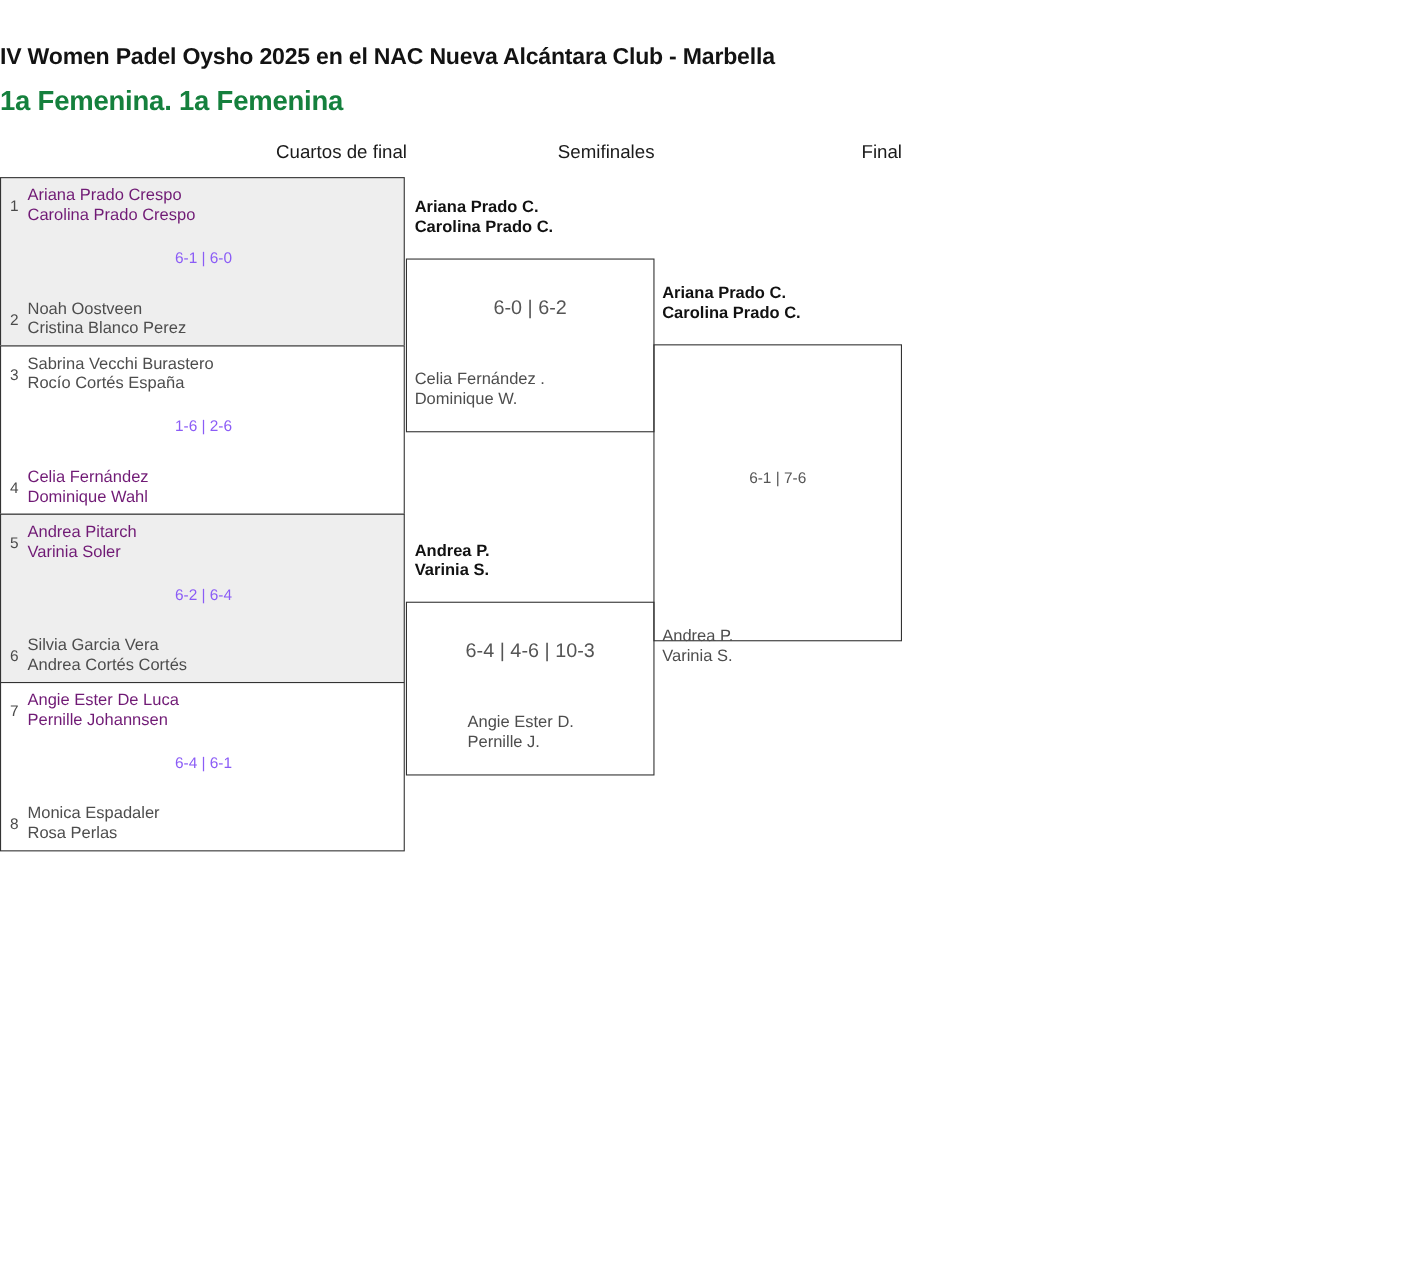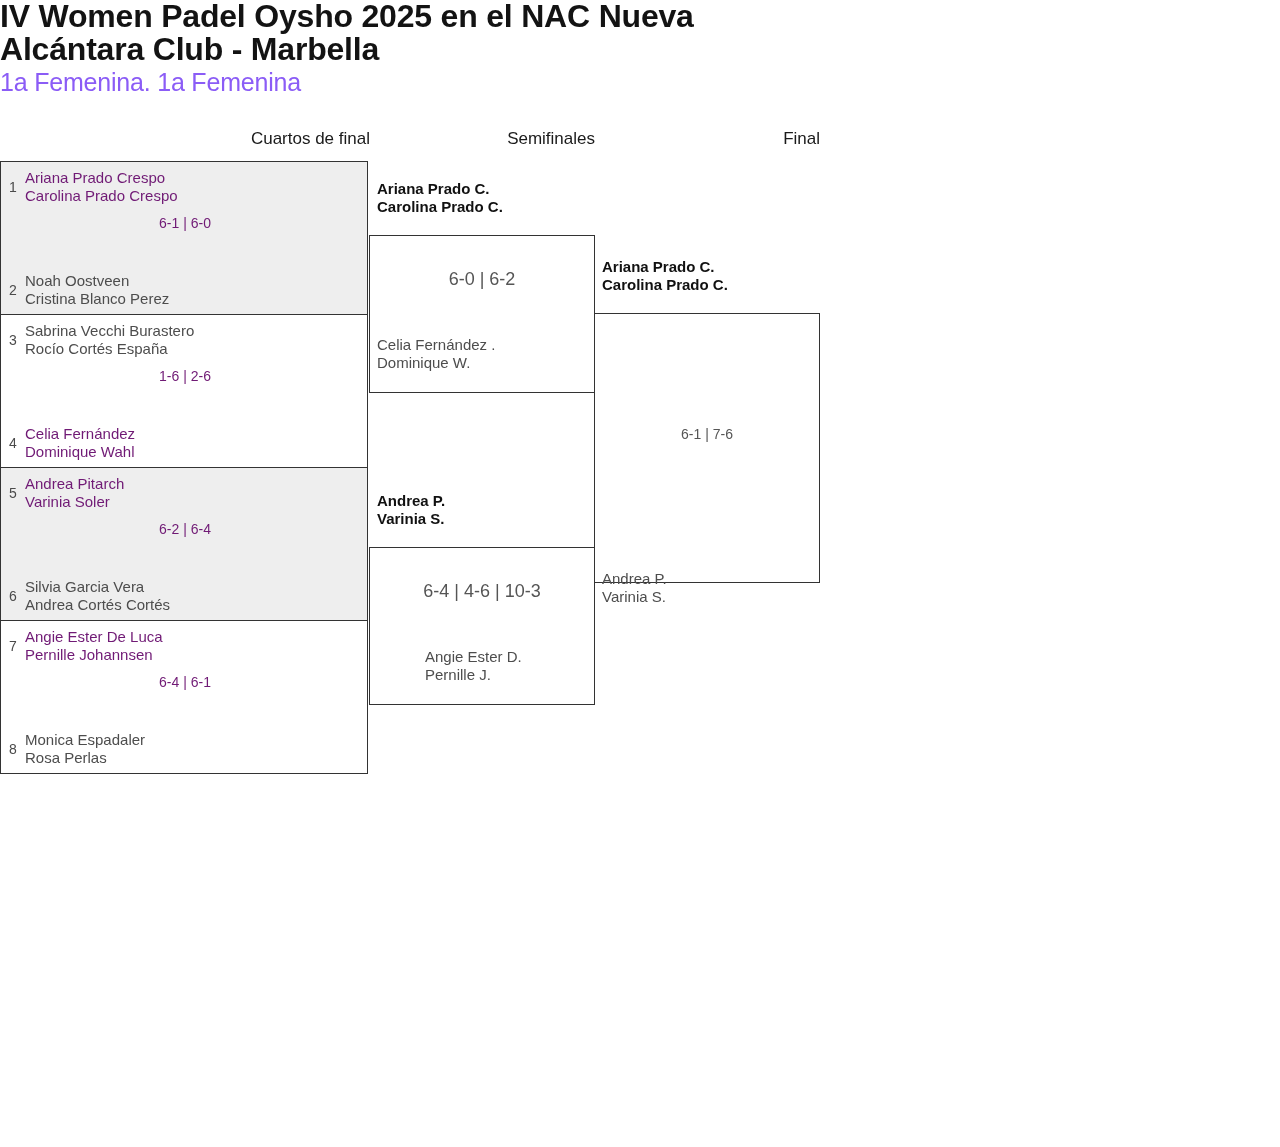"IV Women Padel Oysho 2025" .title-line { font-size: 32px -> 21px; line-height: 33px -> 48px; margin-top: none -> 28px }
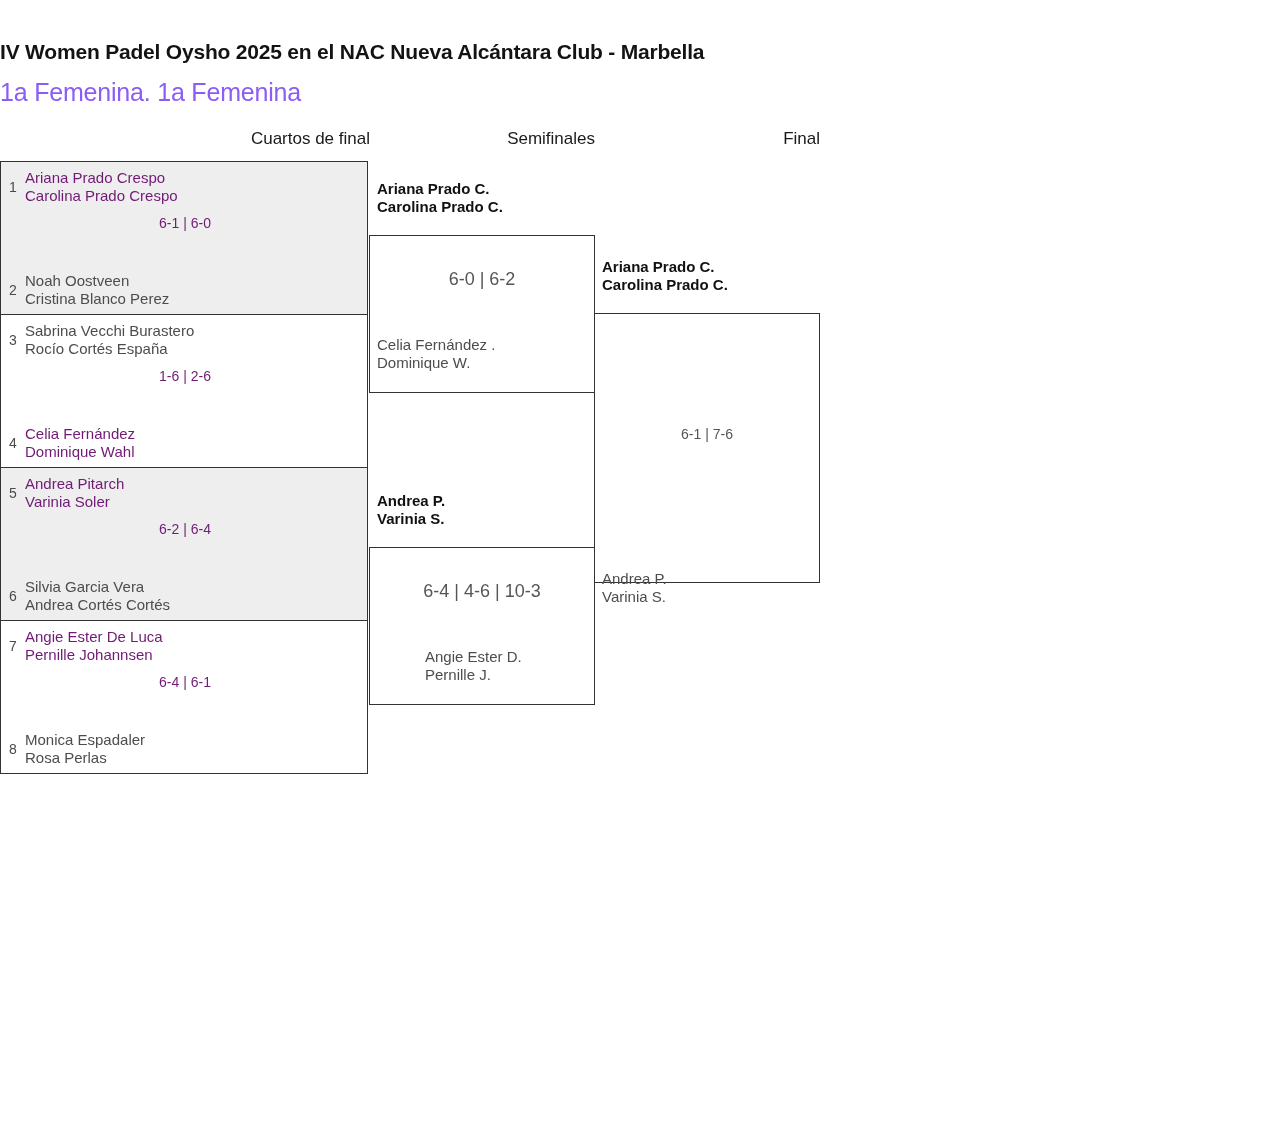"1a Femenina. 1a Femenina" .subtitle-line { color: #8b5cf6 -> #15803d; font-weight: 400 -> 700 }
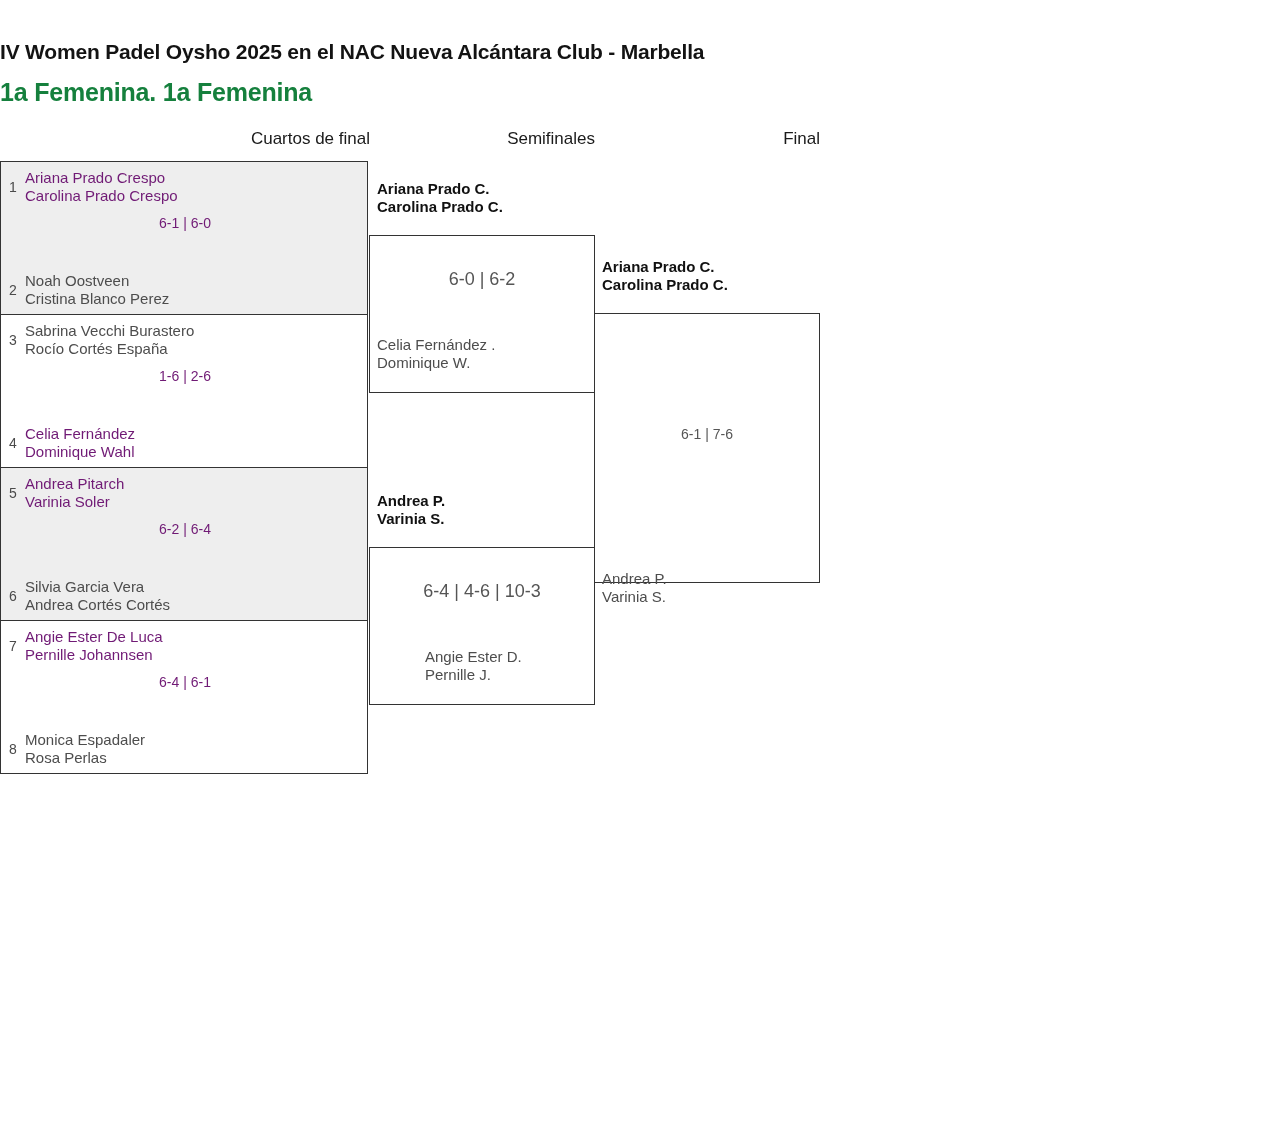"6-1 | 6-0" .qf-score { color: #701a75 -> #8b5cf6; top: 53px -> 64px }
